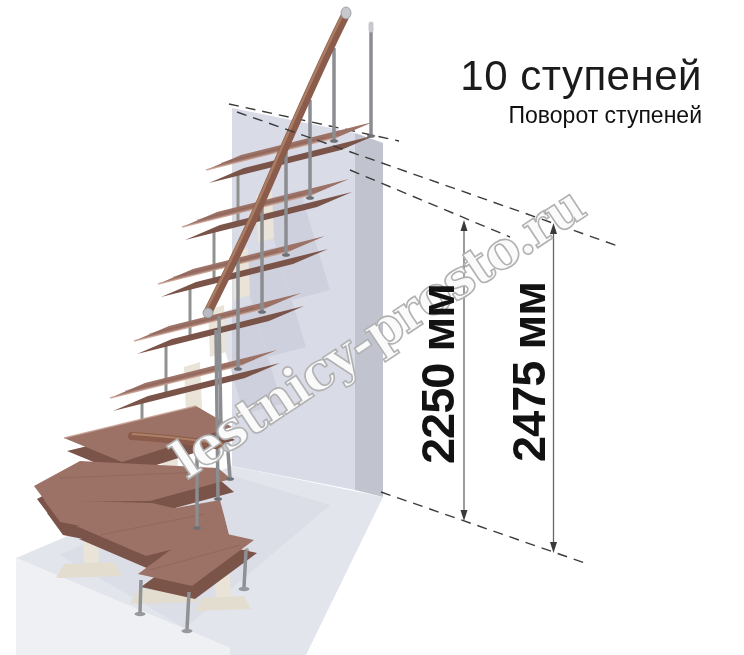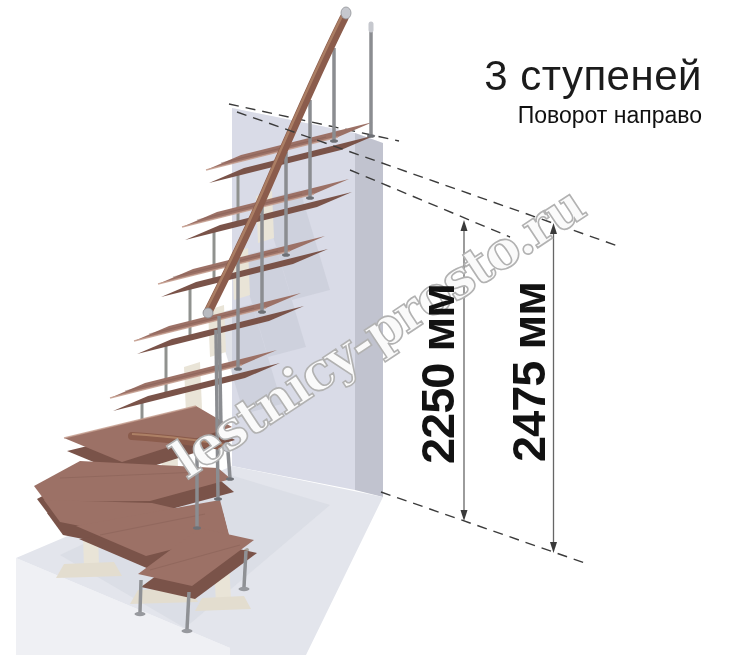"3 ступеней" div.title { text: 3 -> 10 }
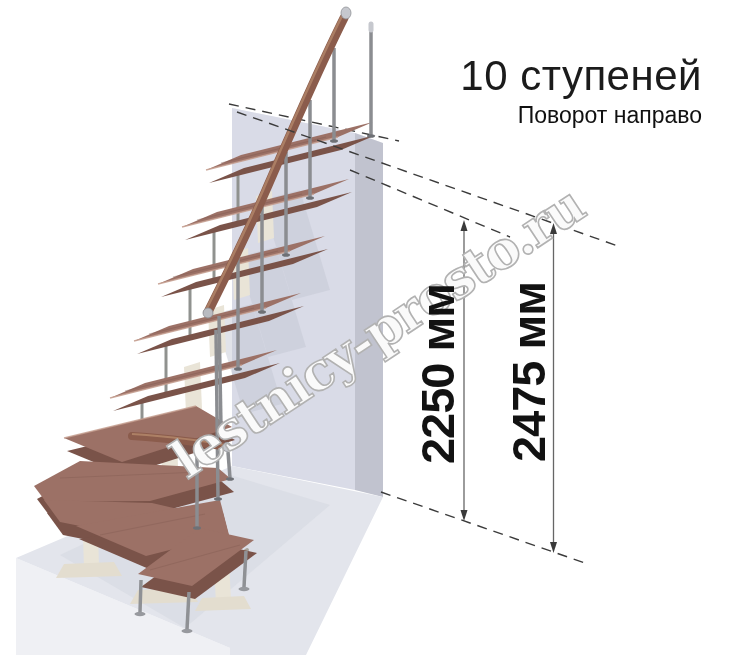"Поворот направо" div.subtitle { text: направо -> ступеней }
